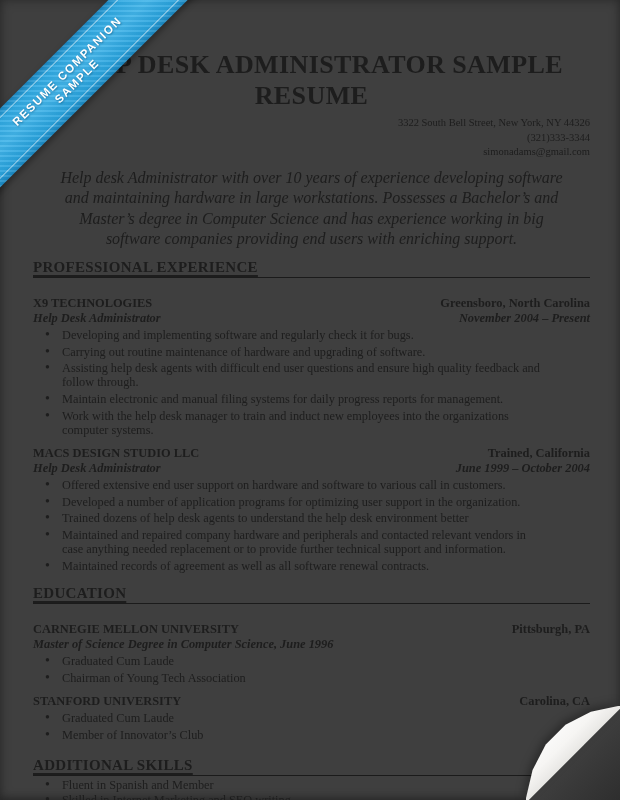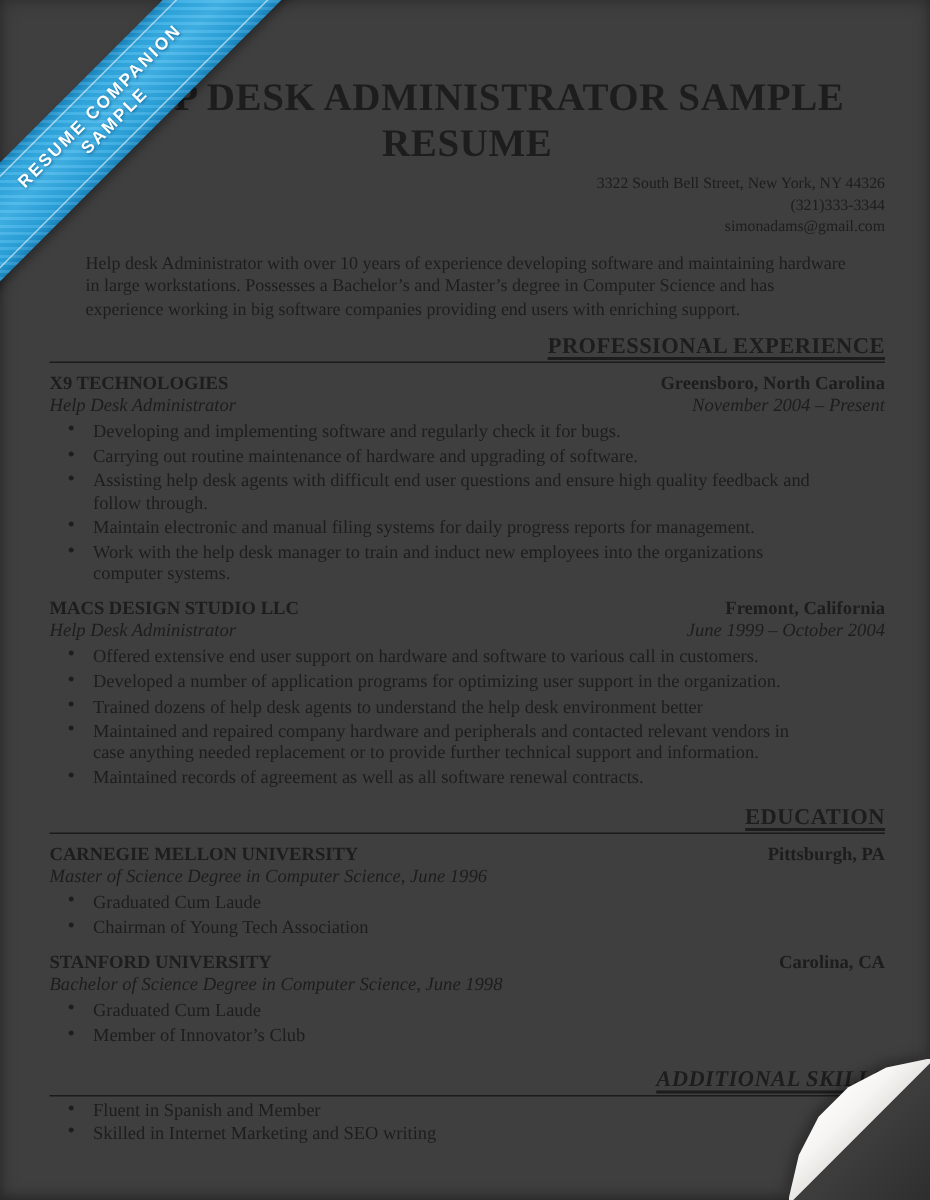"Help desk Administrator with over" .summary { font-size: 12px -> 16px; font-style: none -> italic; text-align: left -> center }
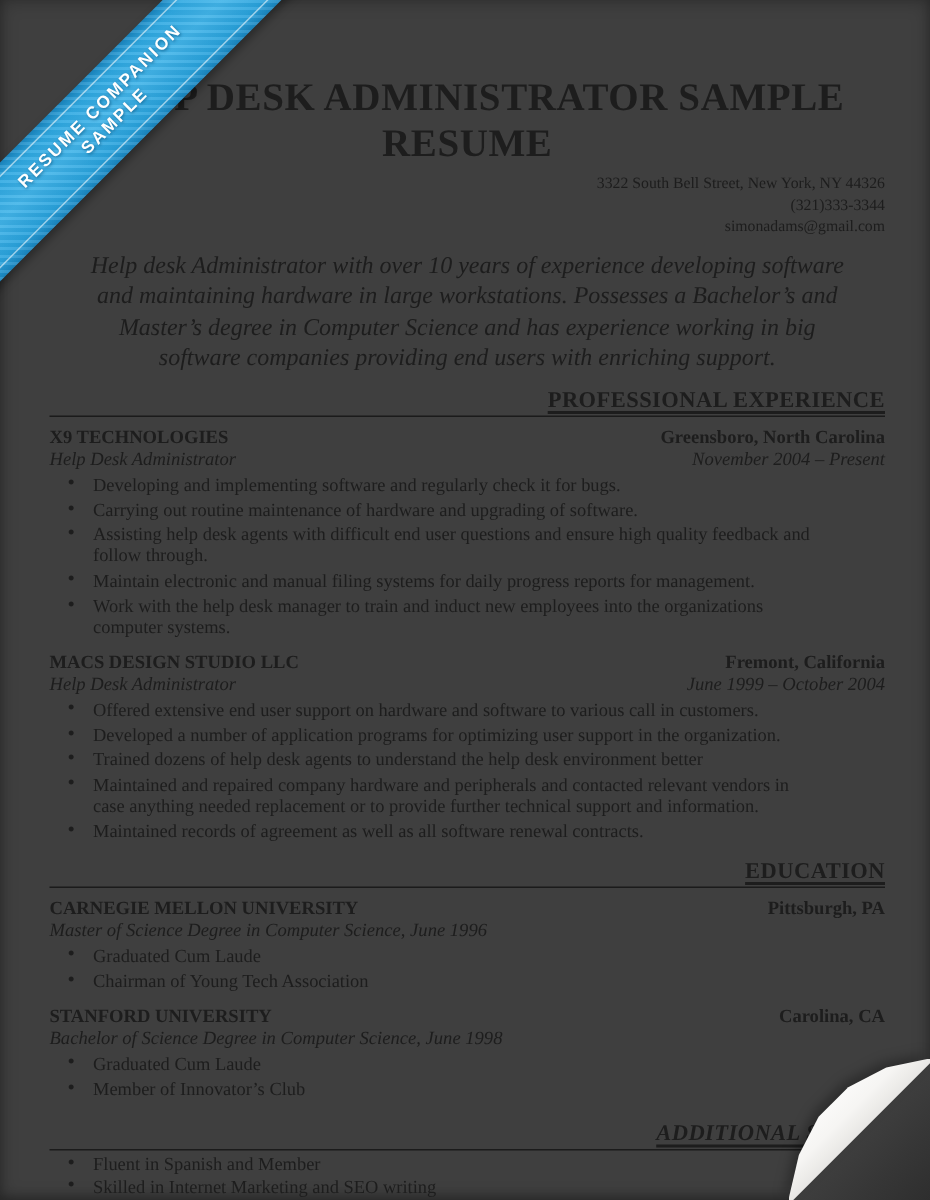"PROFESSIONAL EXPERIENCE" .section-heading { text-align: right -> none }
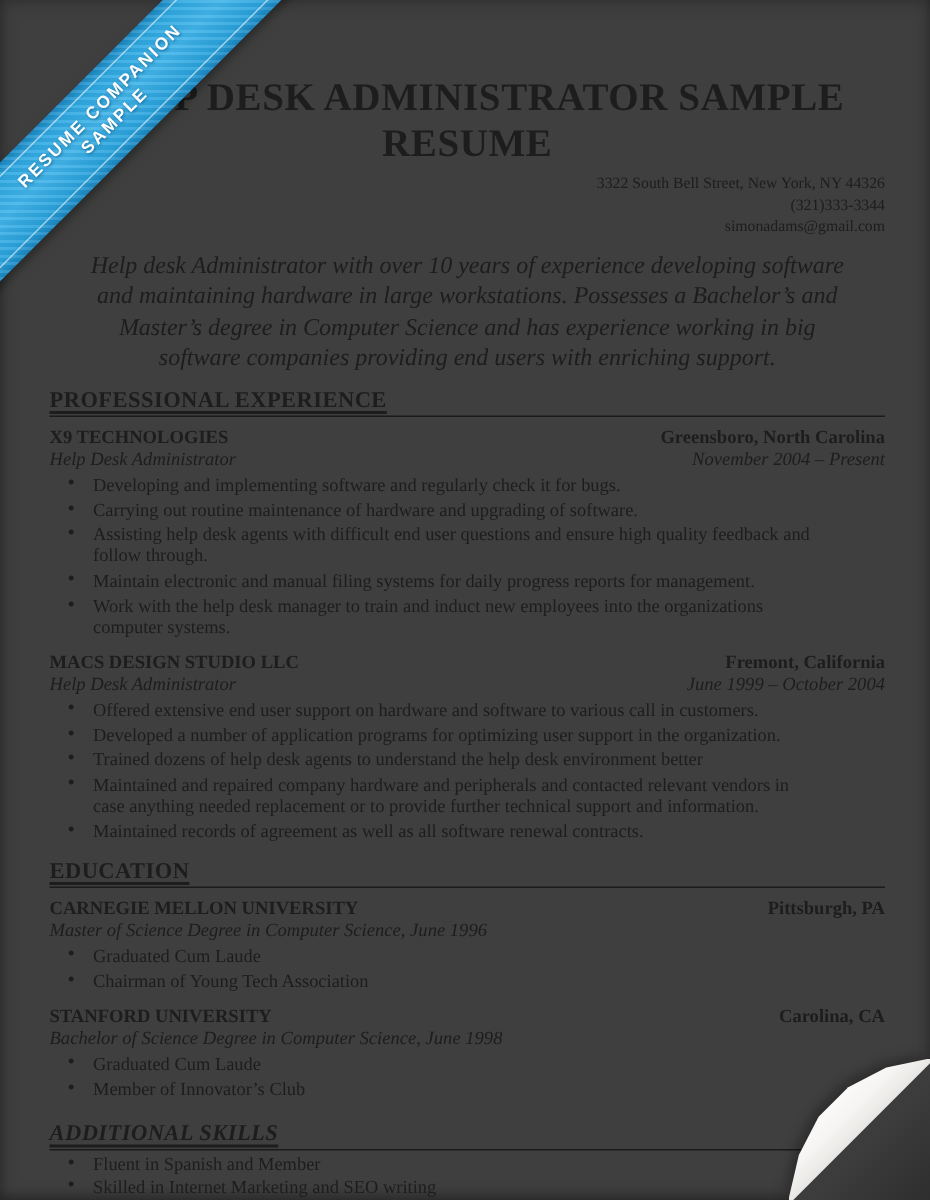"X9 TECHNOLOGIES" .entry-head { margin-top: 6px -> 18px }
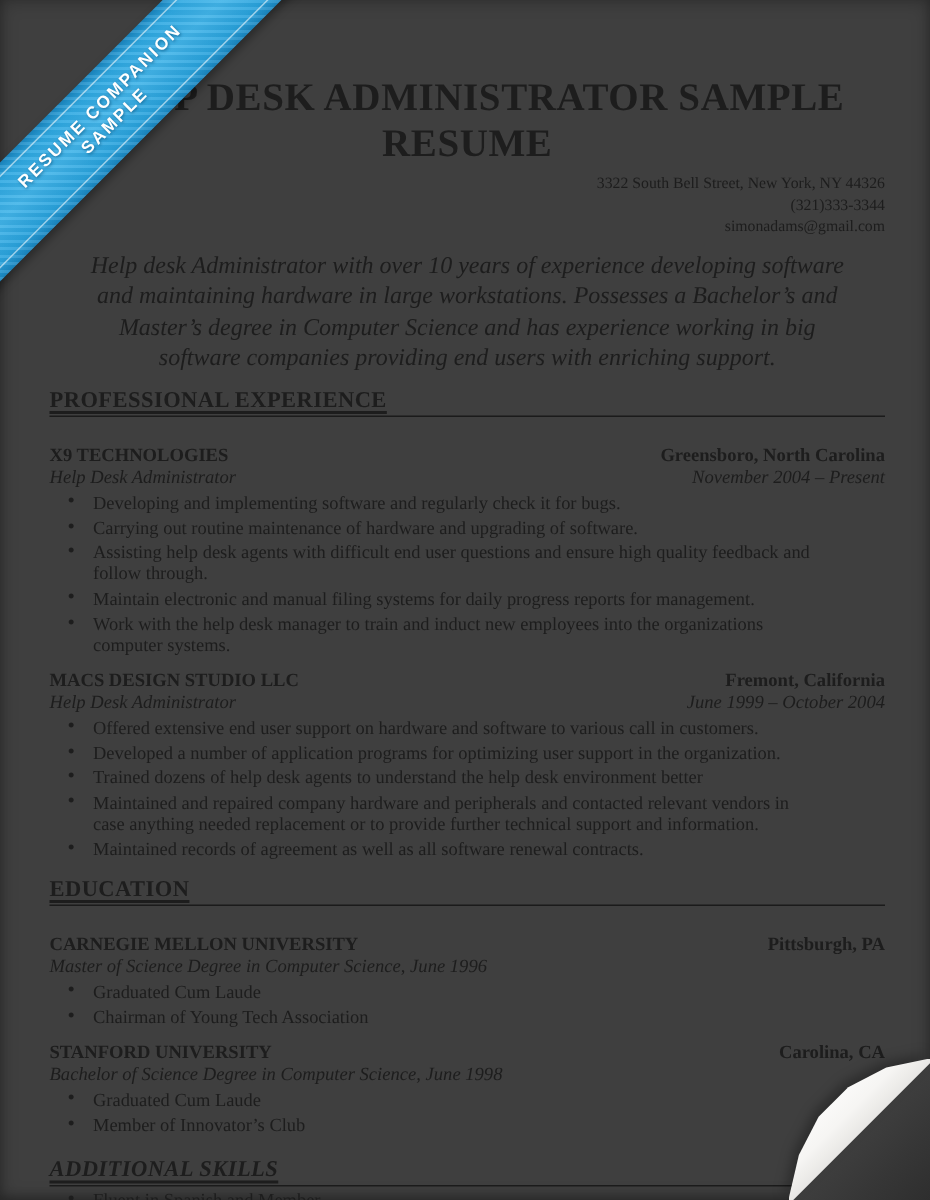"Help Desk Administrator" .entry-sub { font-weight: none -> bold }
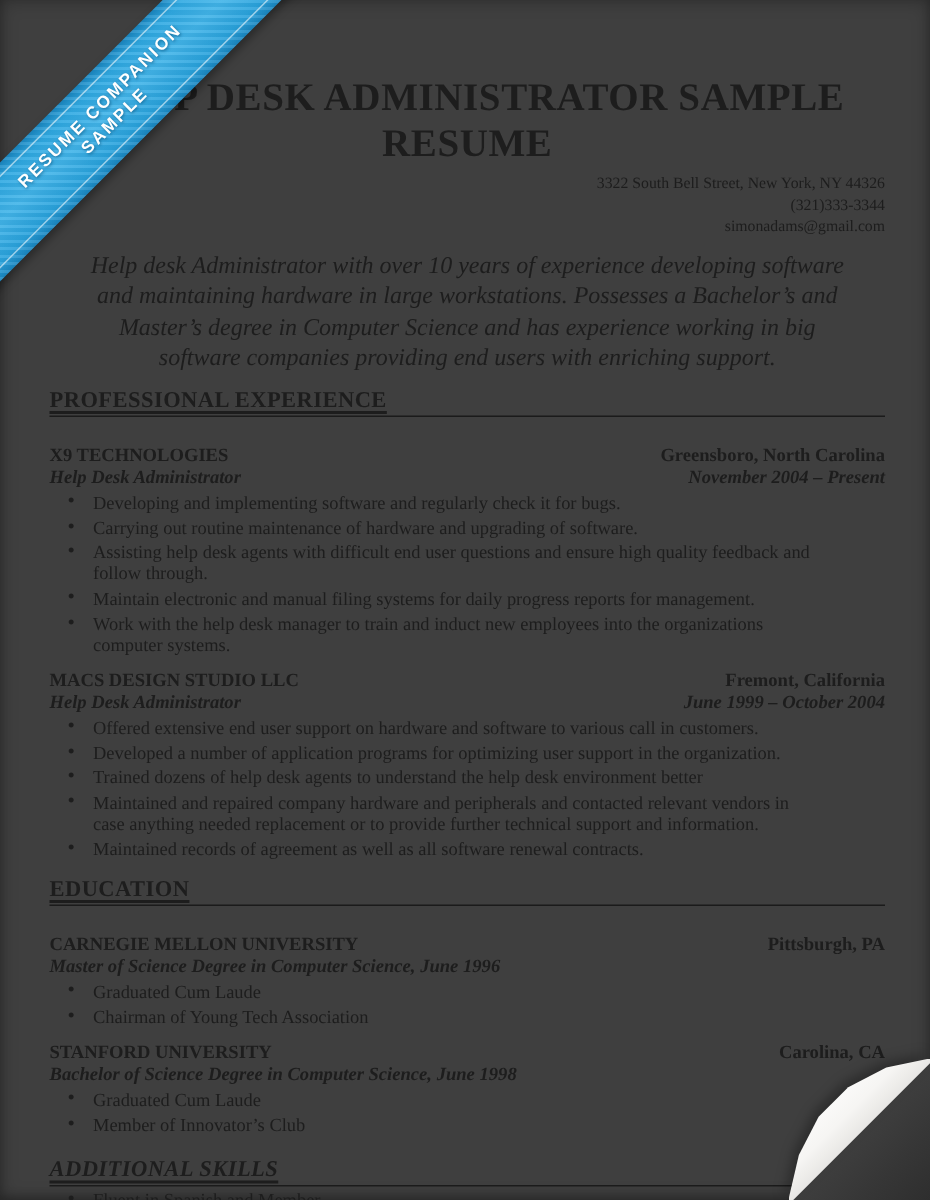"Fremont, California" div { text: Fremont -> Trained }
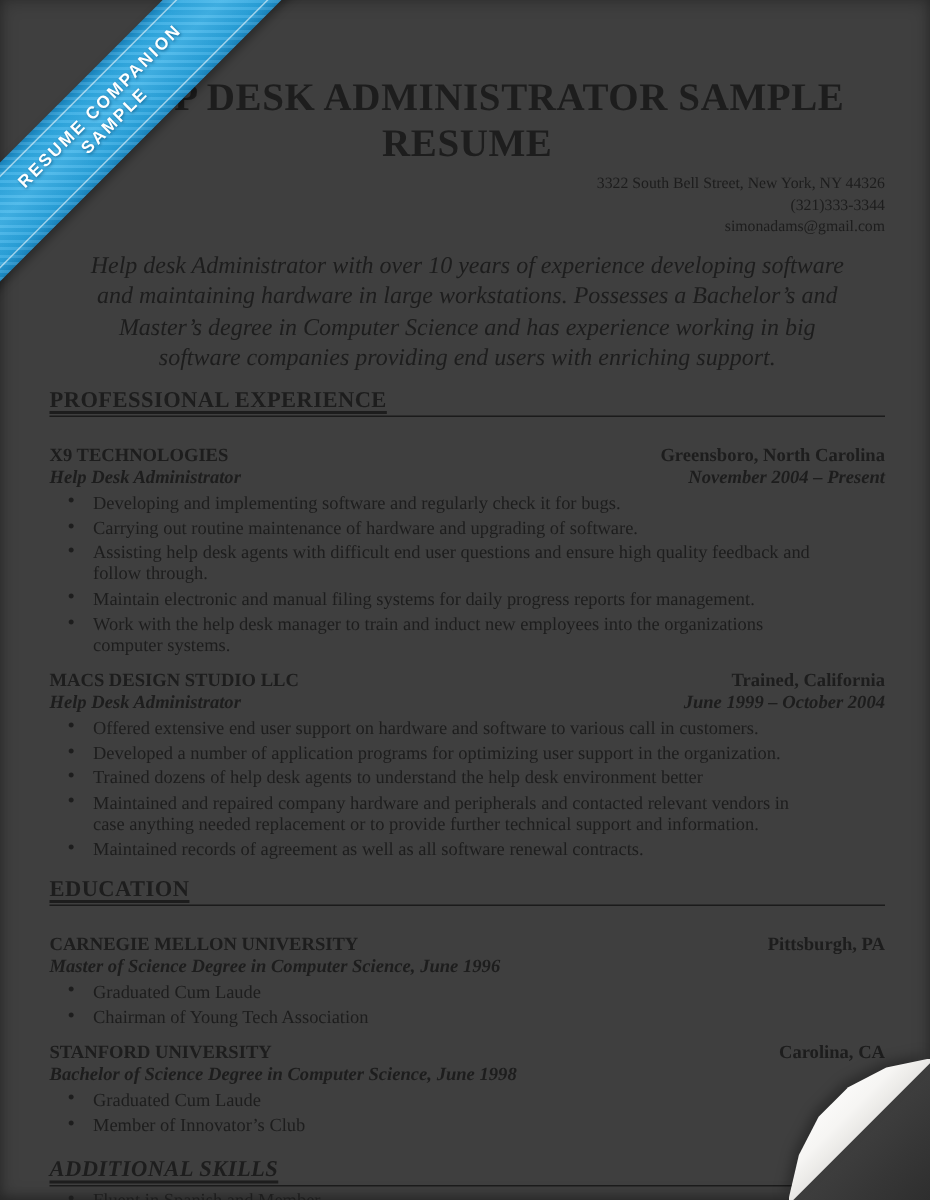"Bachelor of Science Degree in" div.entry-sub { html: <div> <div>Bachelor of Science Degree in Computer Science, June 1998</div> </div> -> none }
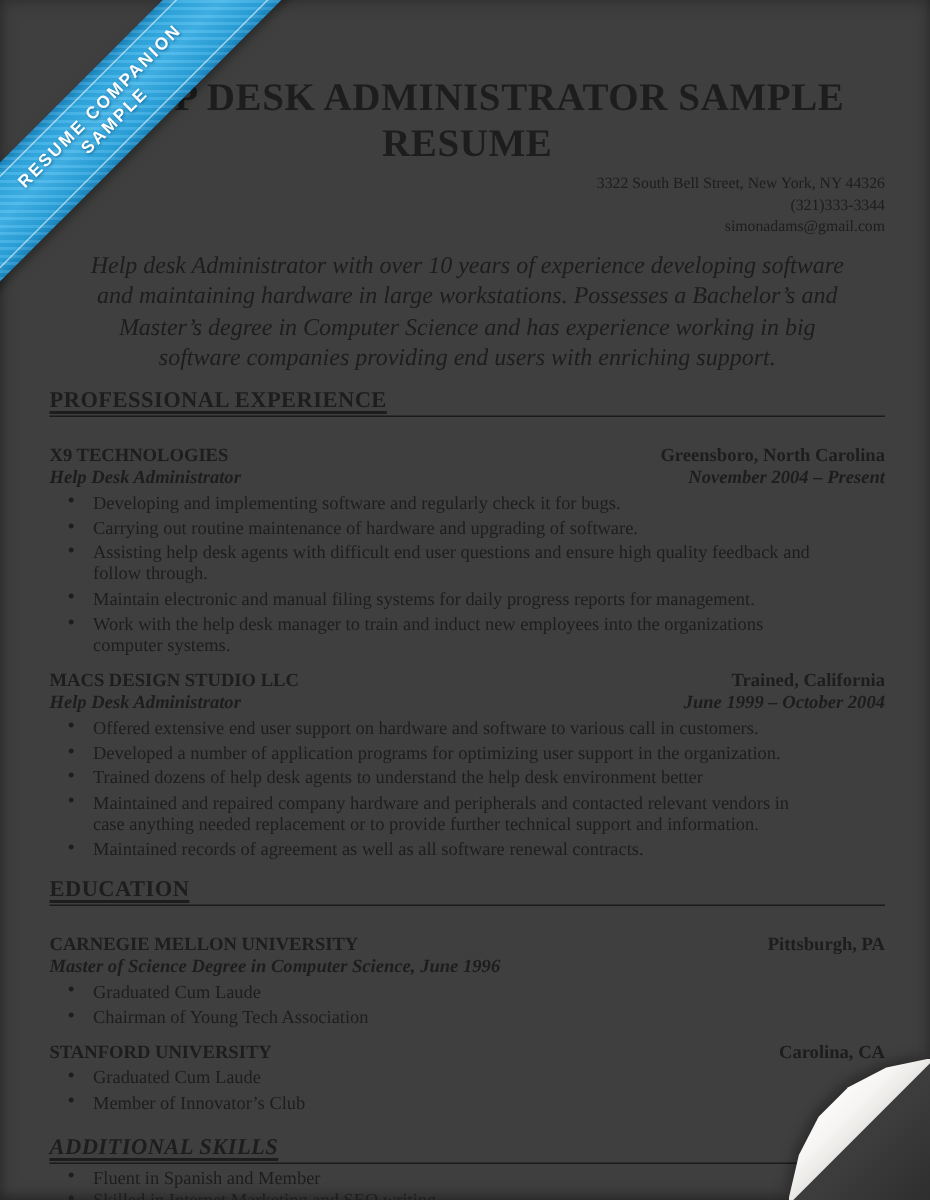"ADDITIONAL SKILLS" .skills-heading { font-style: italic -> none }
